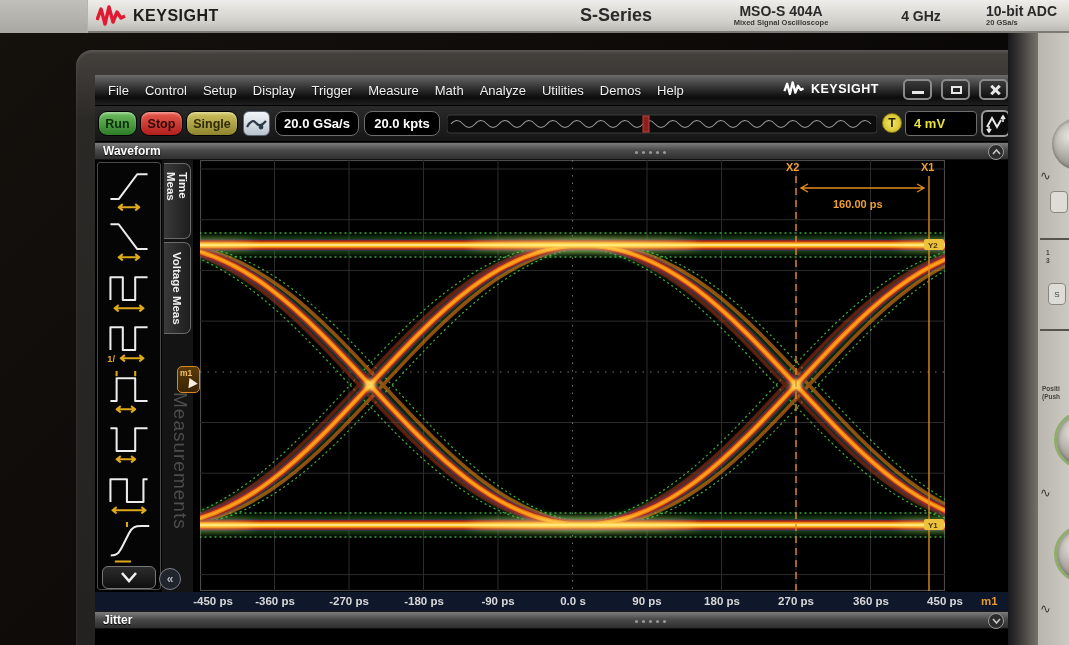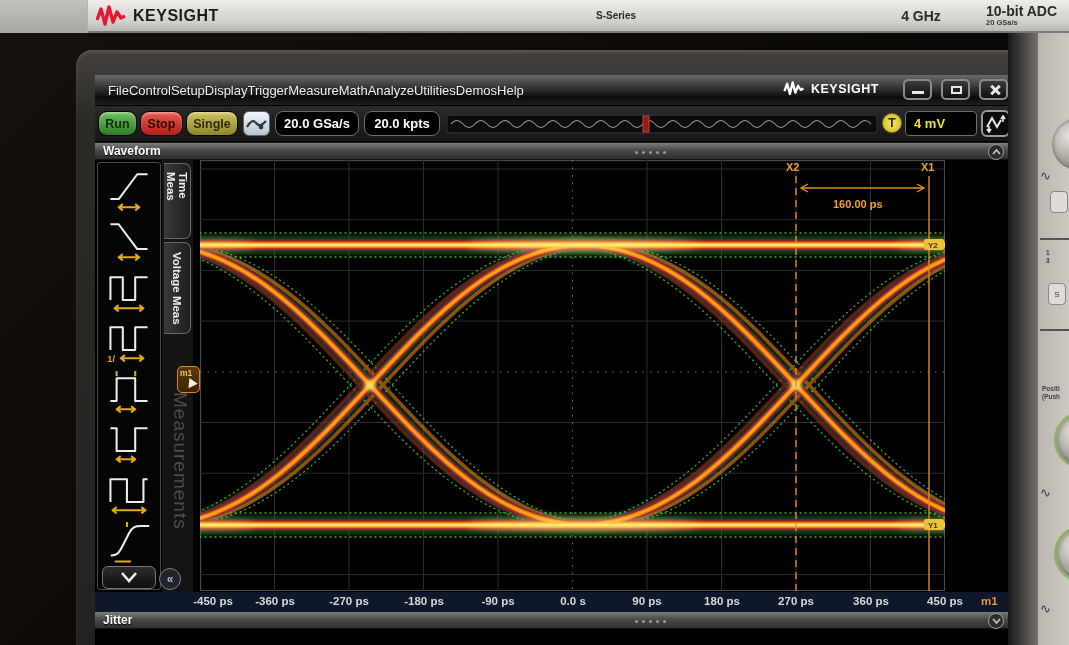"S-Series" .series { font-size: 10px -> 18px }
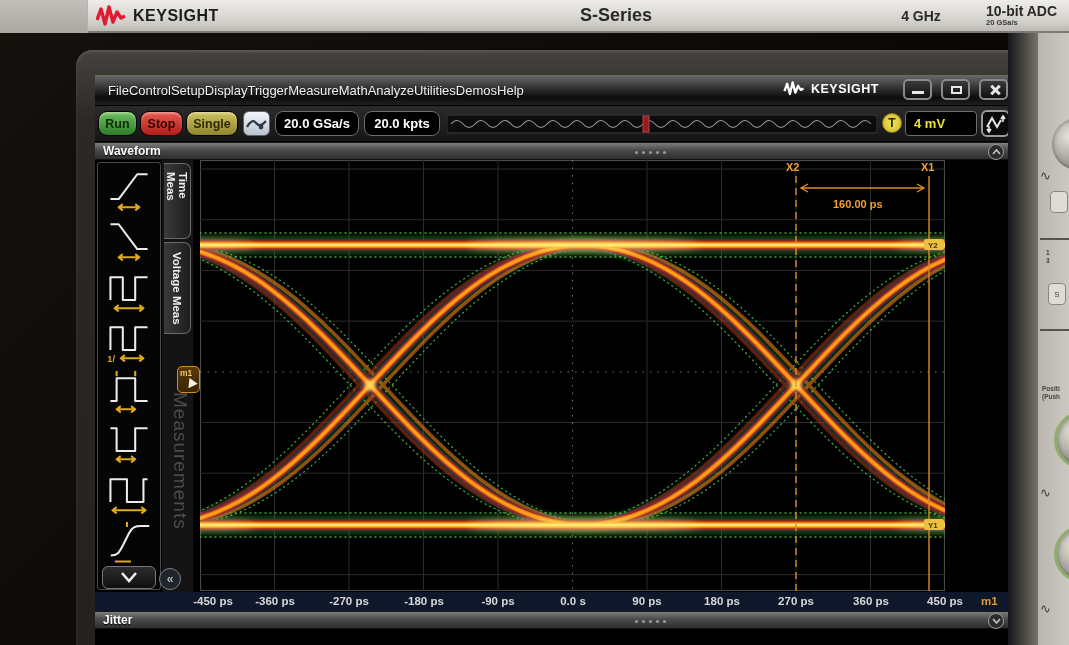"MSO-S 404A" div.model-block { html: none -> <div> <div>MSO-S 404A</div> <div>Mixed Signal Oscilloscope</div> </div> }
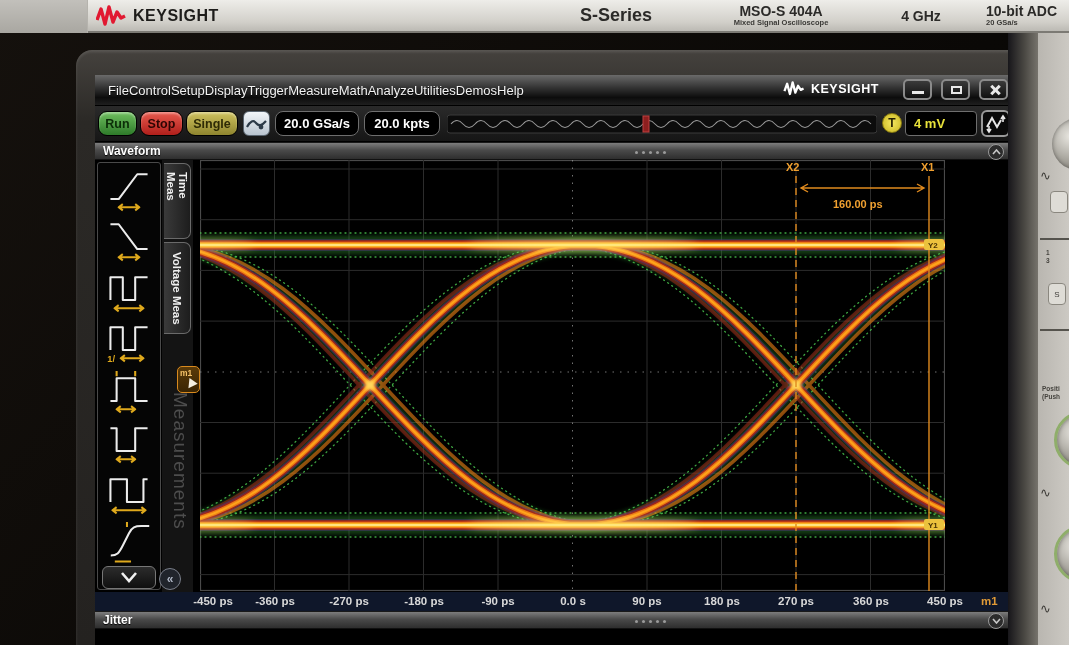"File" .menus { gap: none -> 16px }
